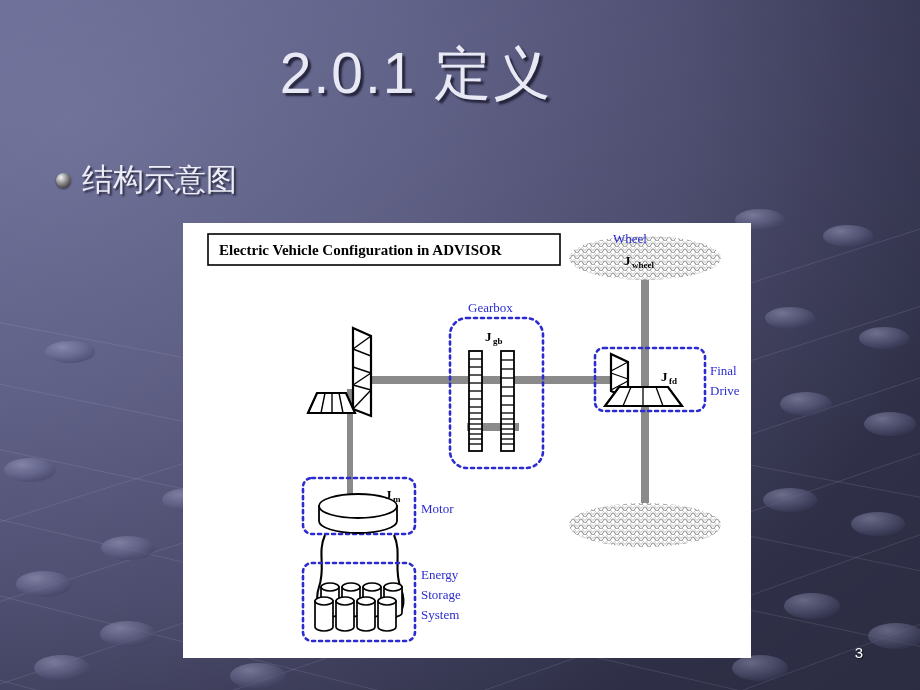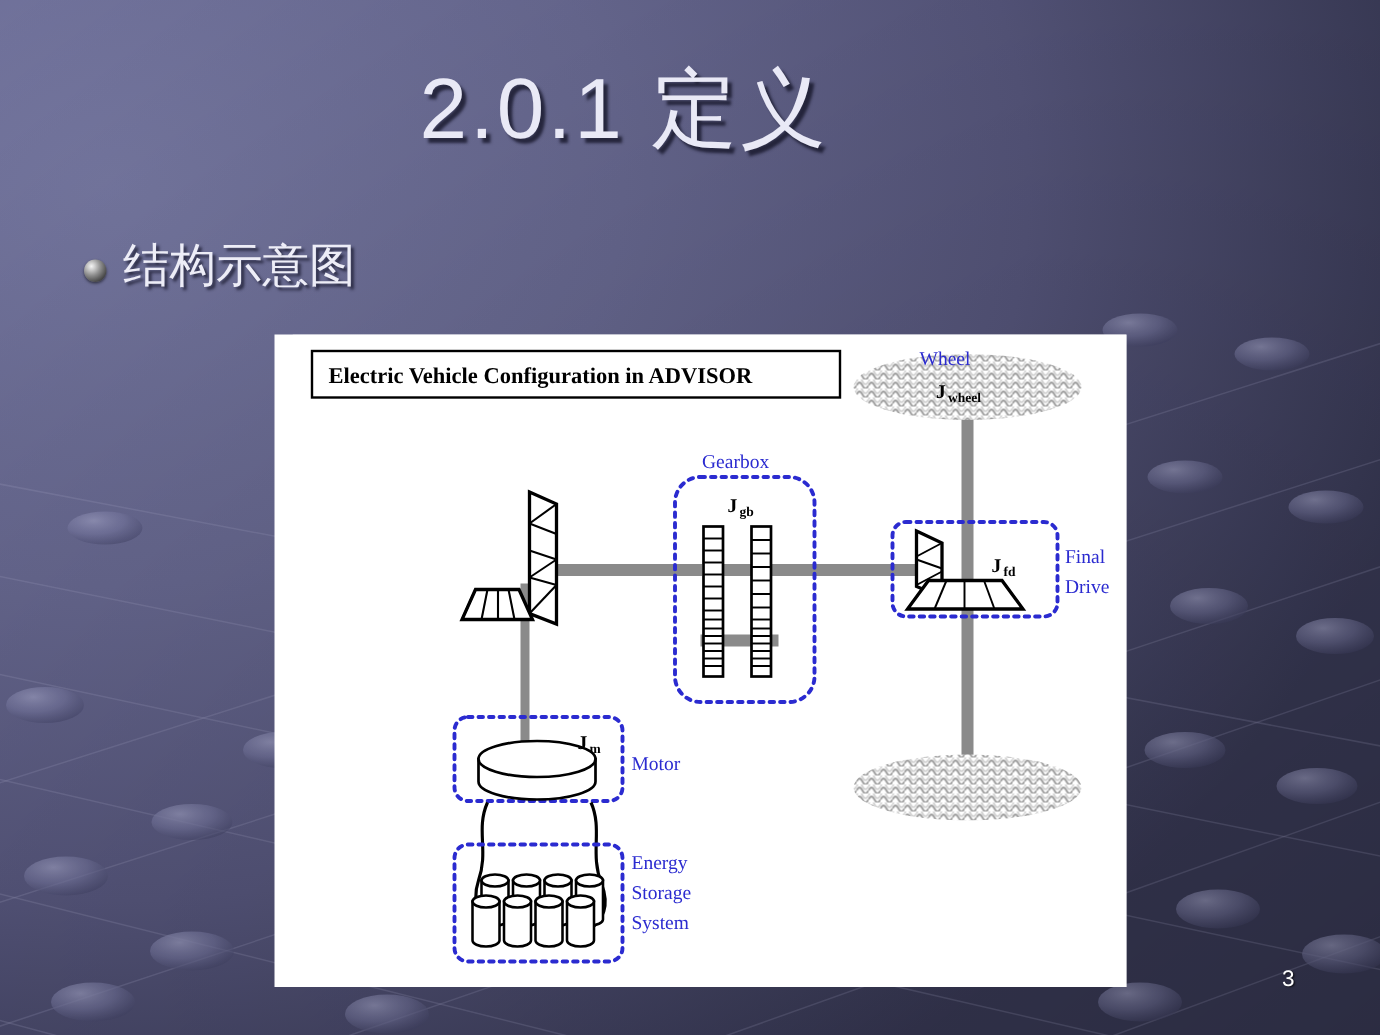"结构示意图" #bullet-text { font-family: Liberation Mono, monospace -> Liberation Serif, serif }
